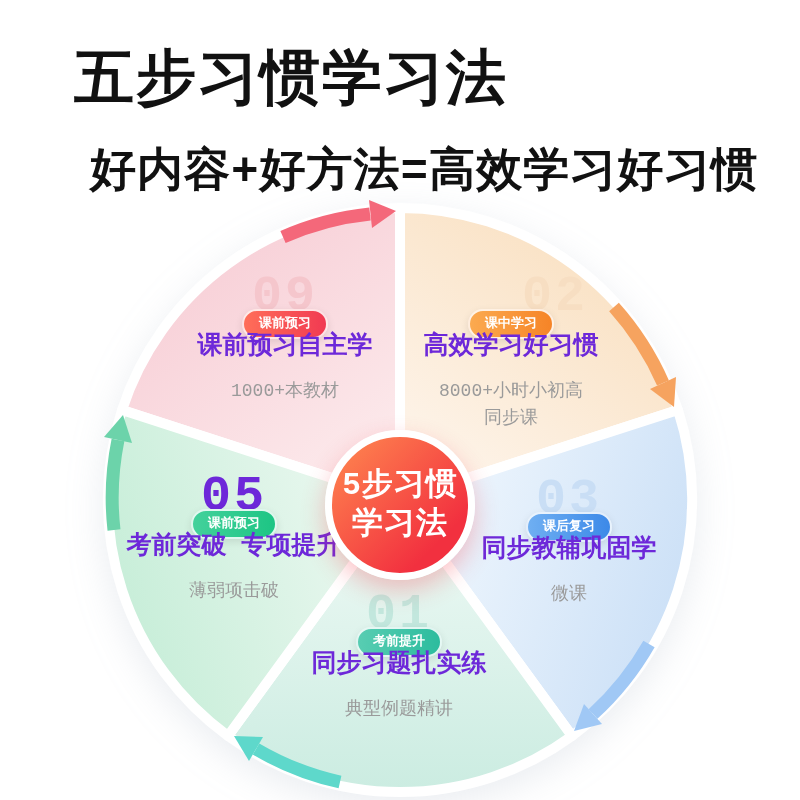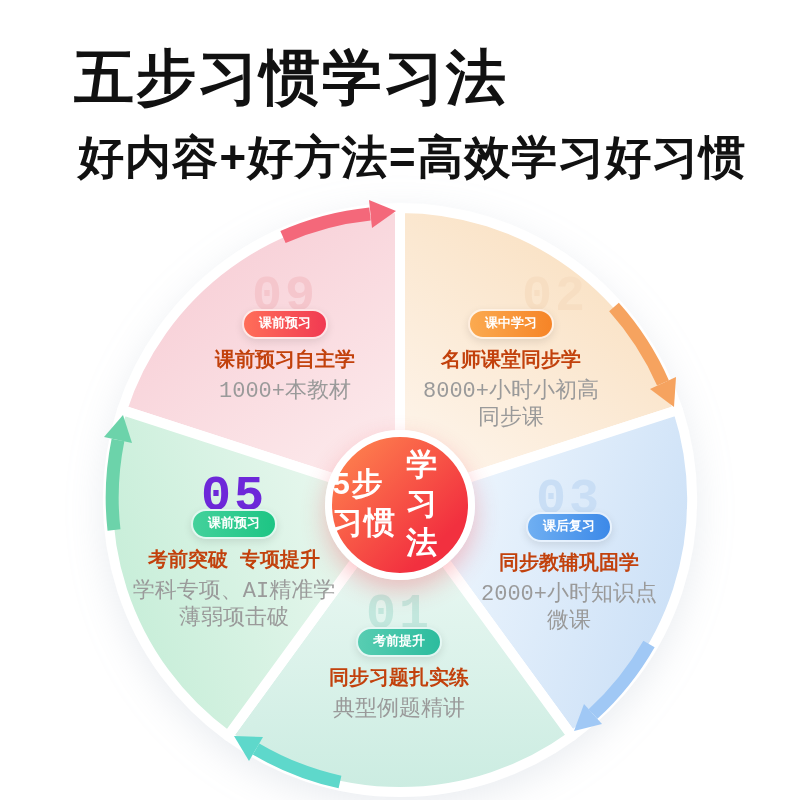"好内容+好方法=高效学习好习惯" .subtitle { margin: 4px -> 16px }
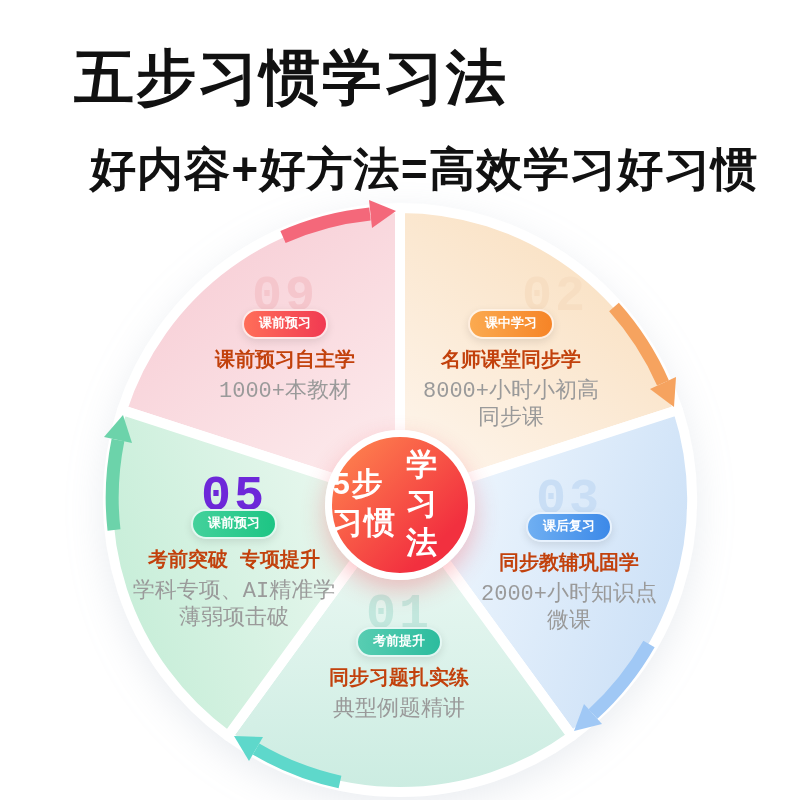"课前预习自主学" .stitle { color: #c2410c -> #6d28d9; font-size: 20px -> 25px; top: 74px -> 60px }
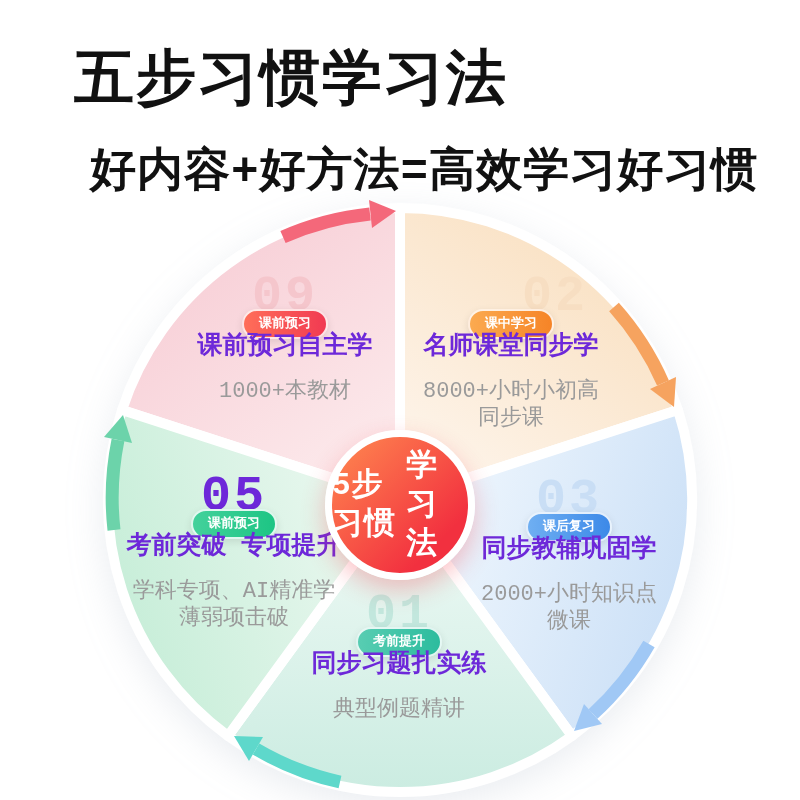"名师课堂同步学" div.stitle { text: 名师课堂同步学 -> 高效学习好习惯 }
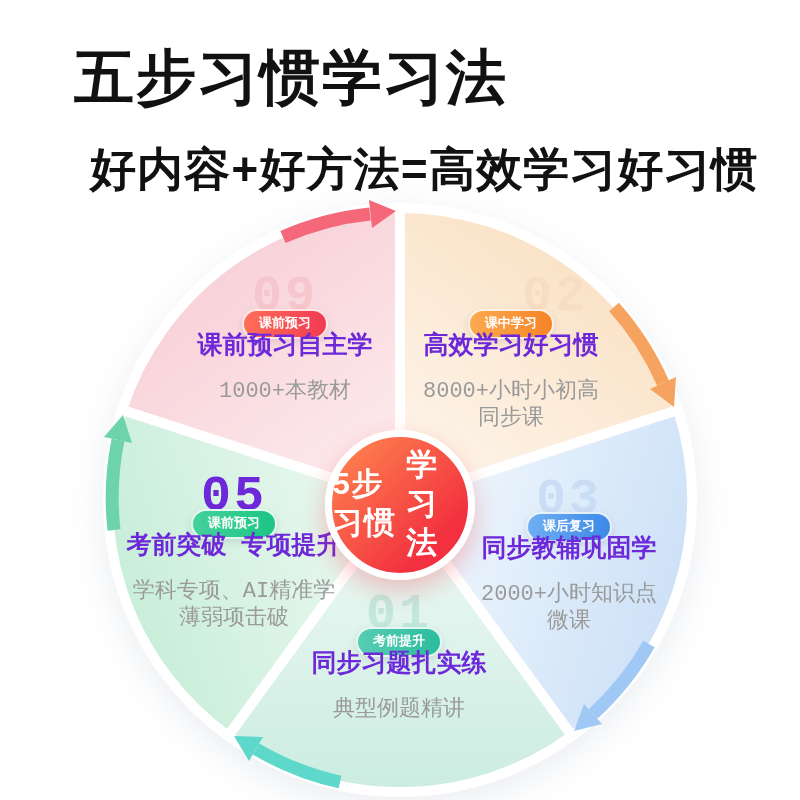"1000+本教材" .sdesc { font-size: 22px -> 18px }
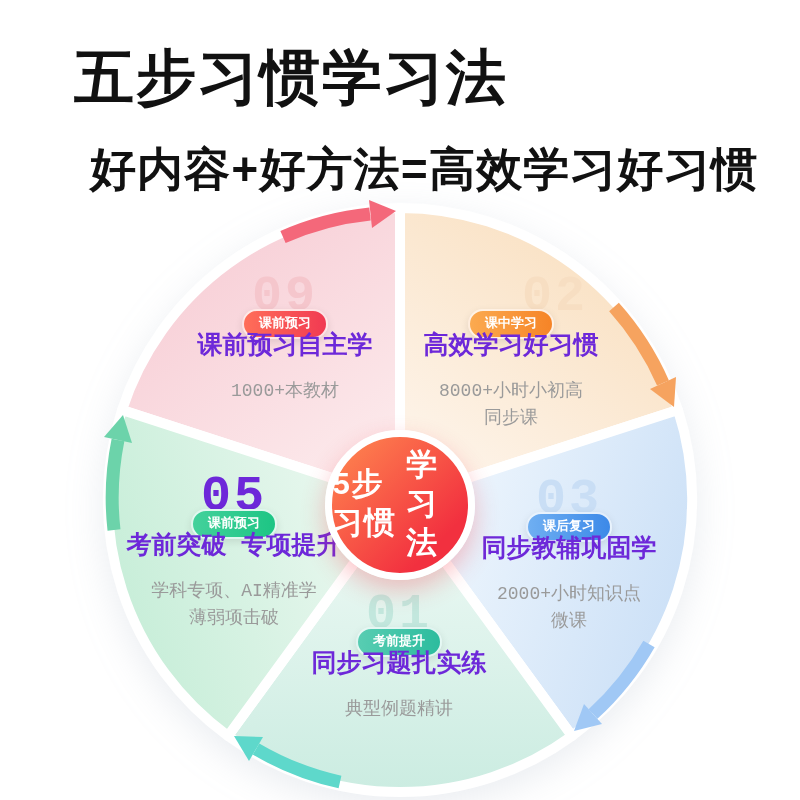"5步习惯" .center-circle { flex-direction: row -> column }
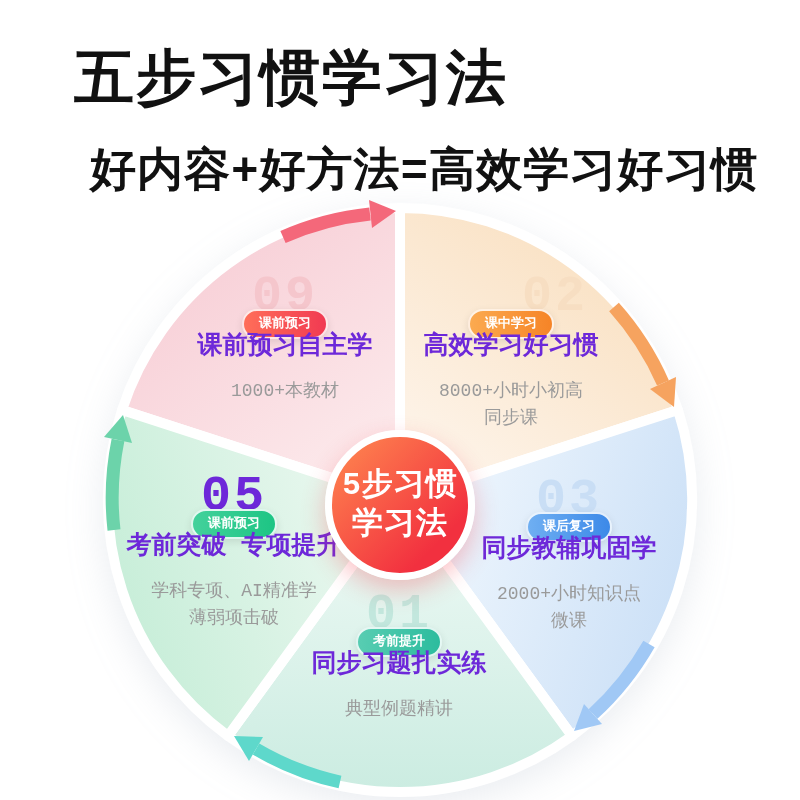"学科专项、AI精准学" div { html: <div>学科专项、AI精准学</div> -> none }
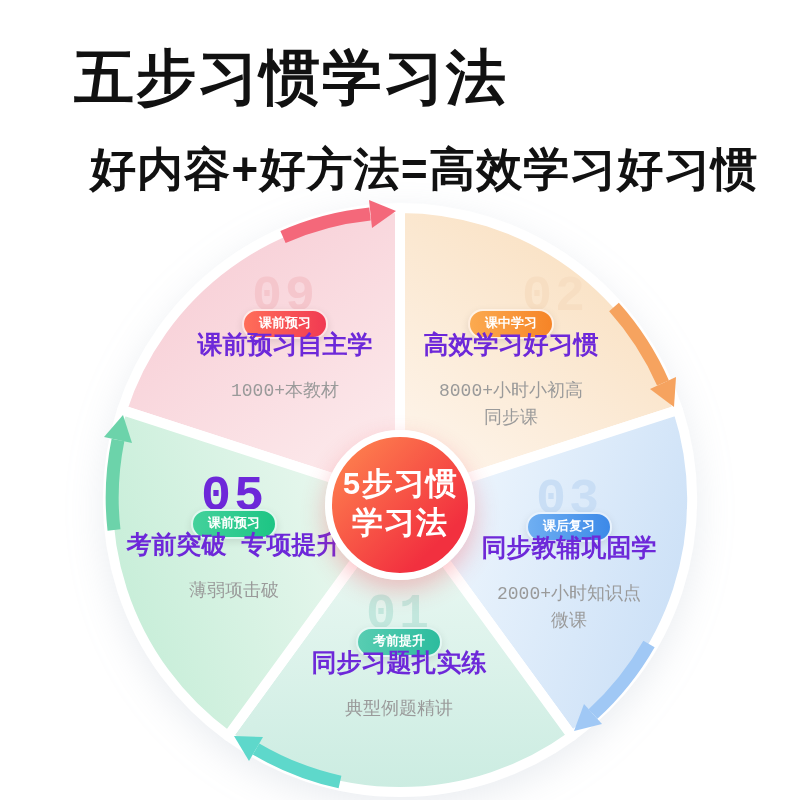"2000+小时知识点" div { html: <div>2000+小时知识点</div> -> none }
